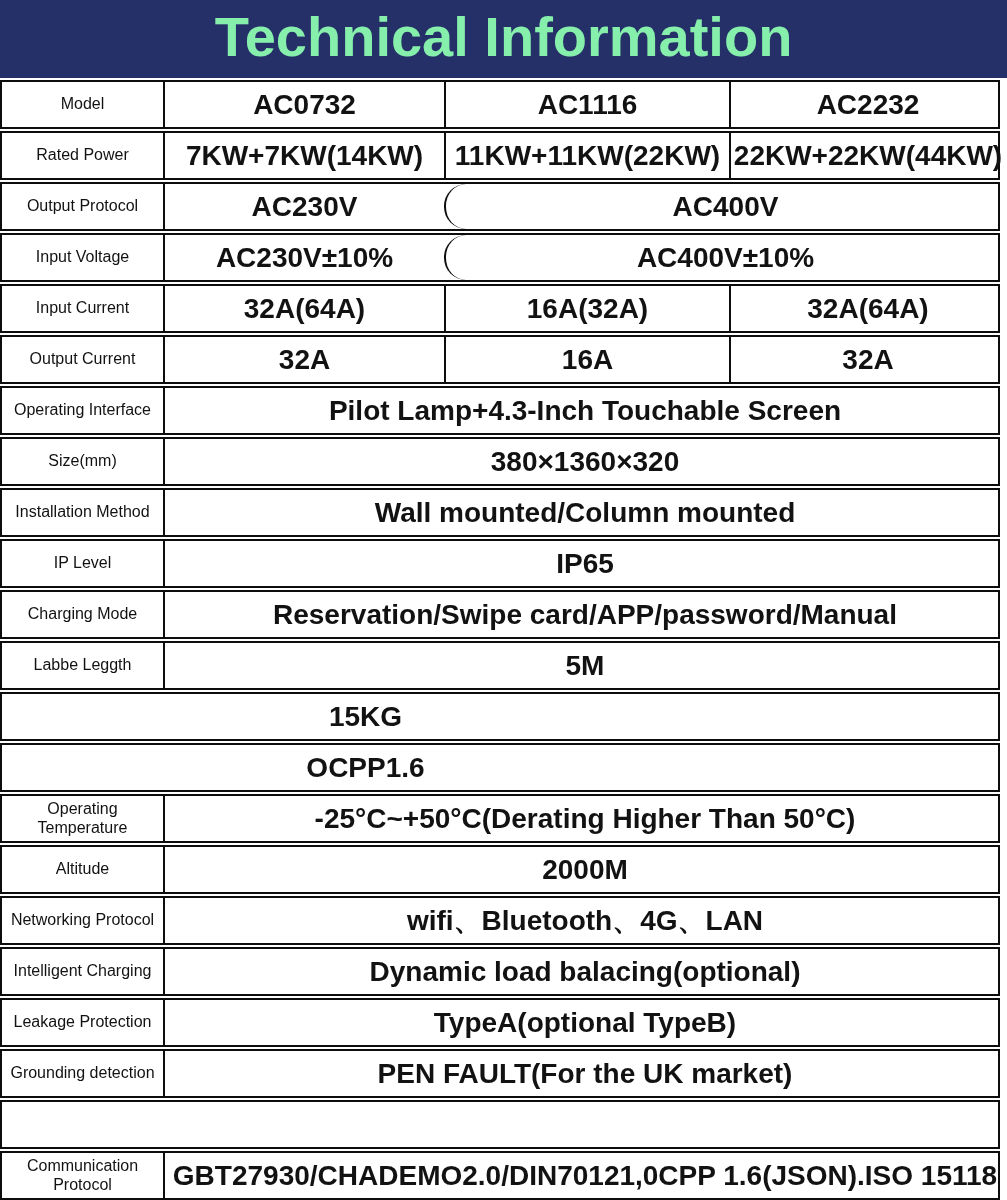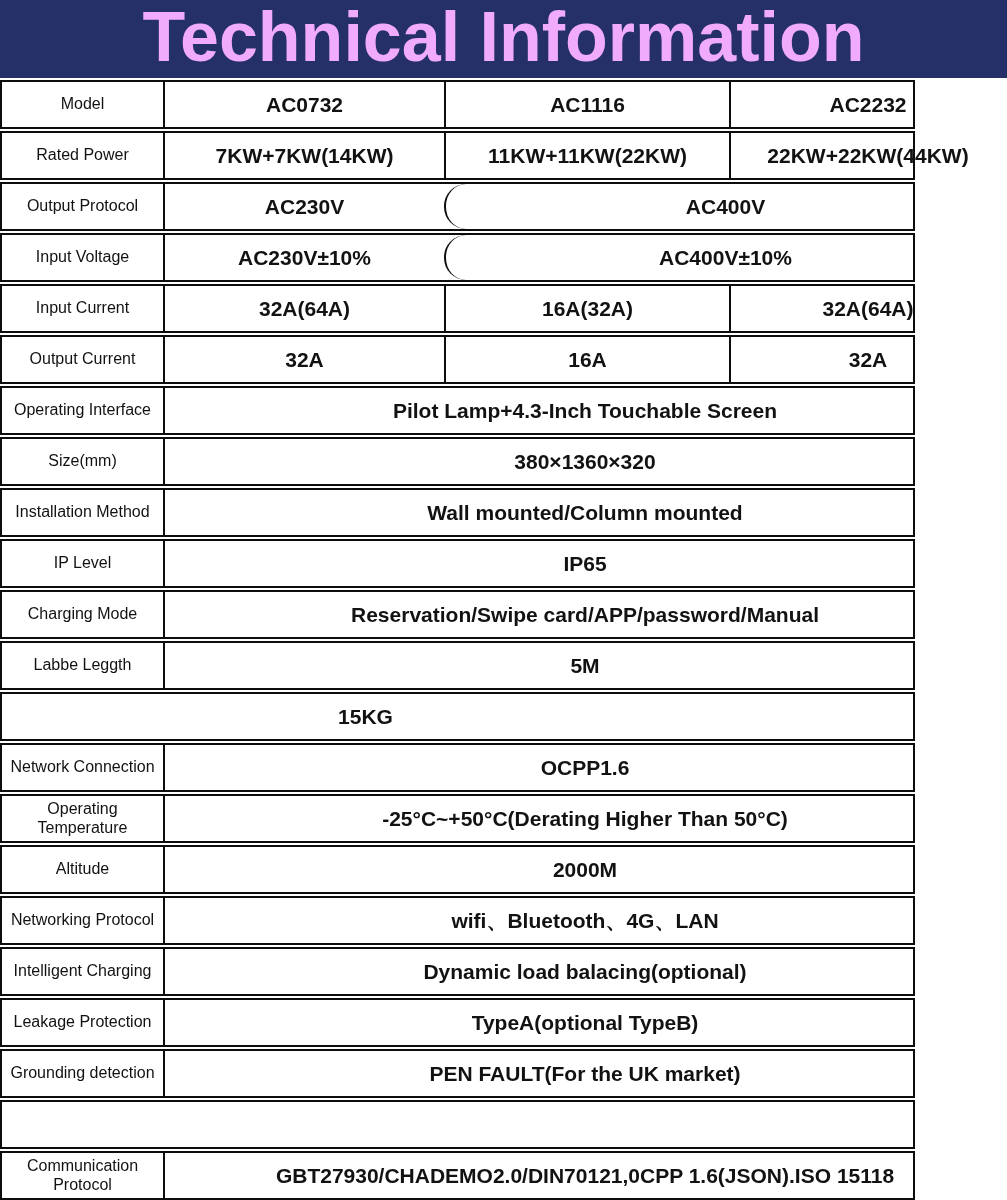"Technical Information" .banner h1 { color: #f0abfc -> #86efac; font-size: 70px -> 56px }
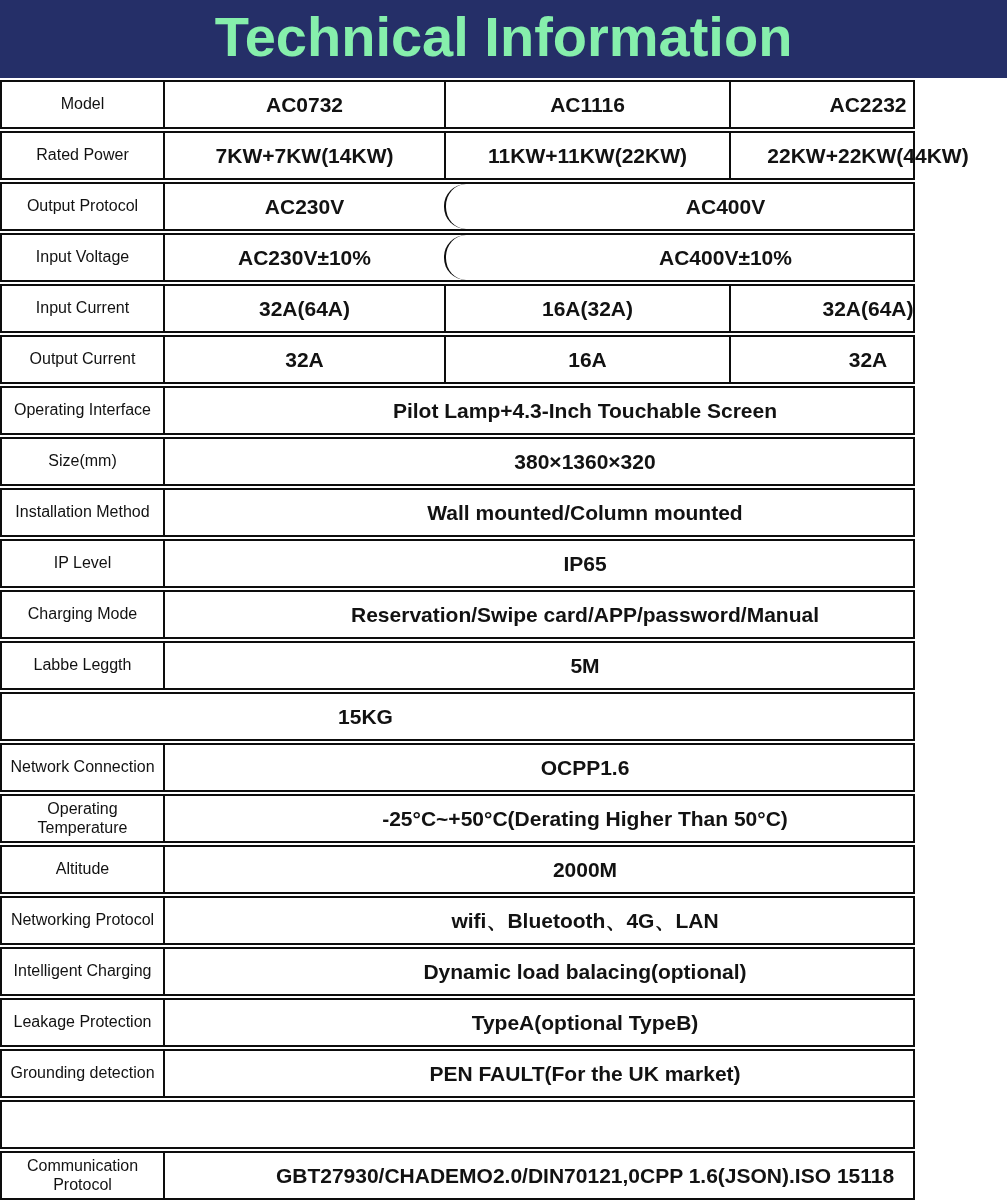"Model" .spec-table { width: 915px -> 1000px }
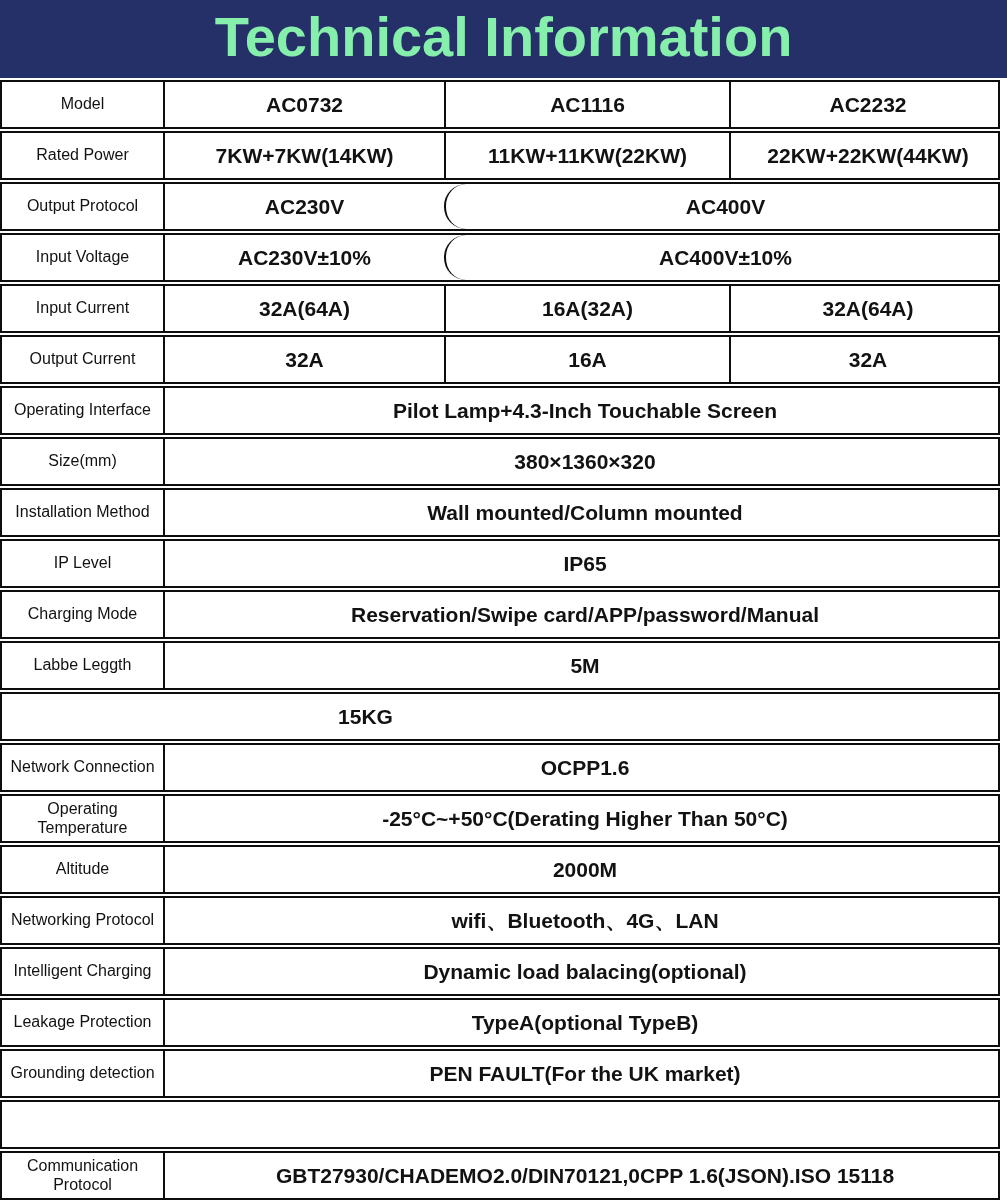"AC0732" .cell.value { font-size: 21px -> 28px }
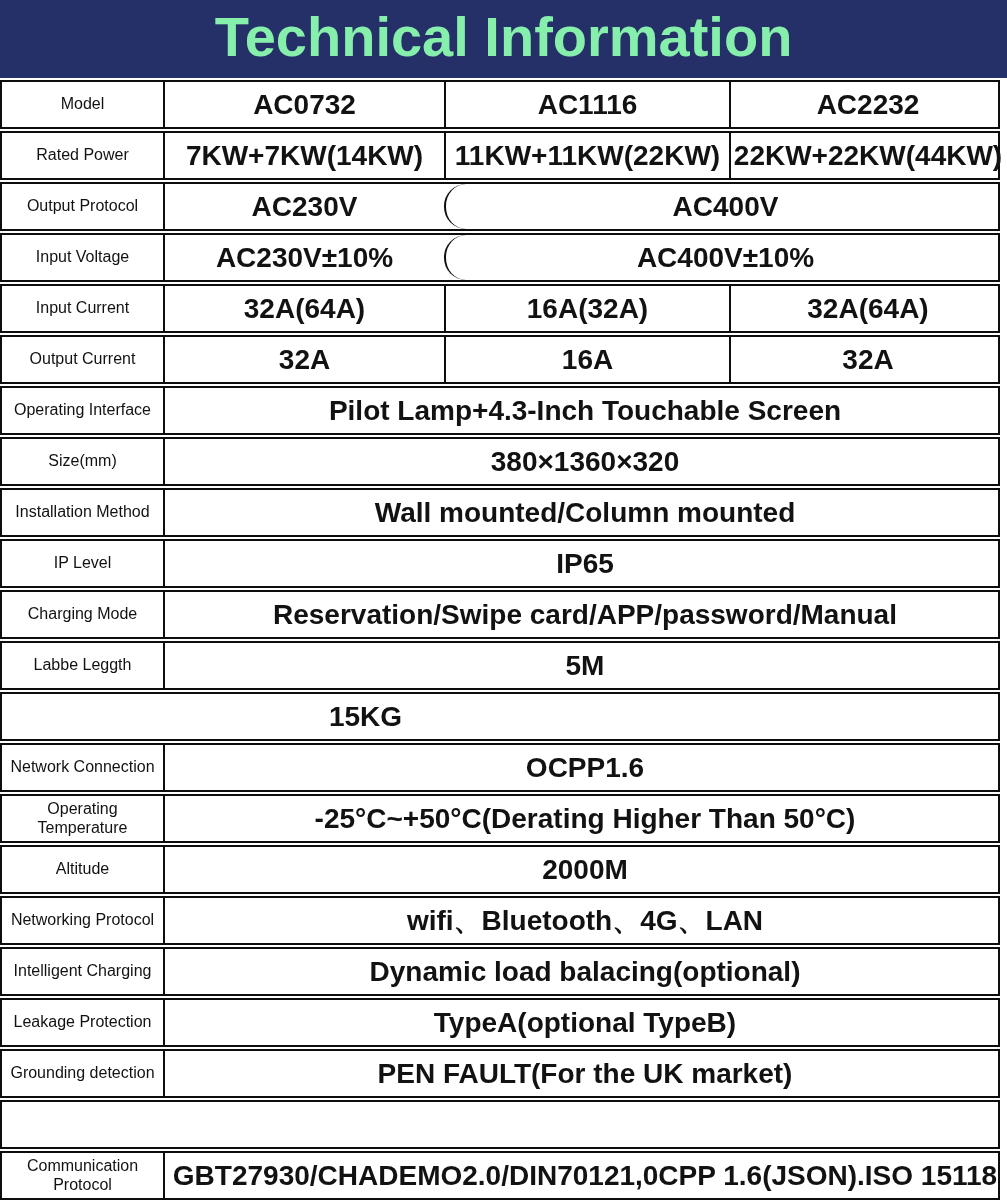"Network Connection" div.cell { html: <div>Network Connection</div> -> none }
